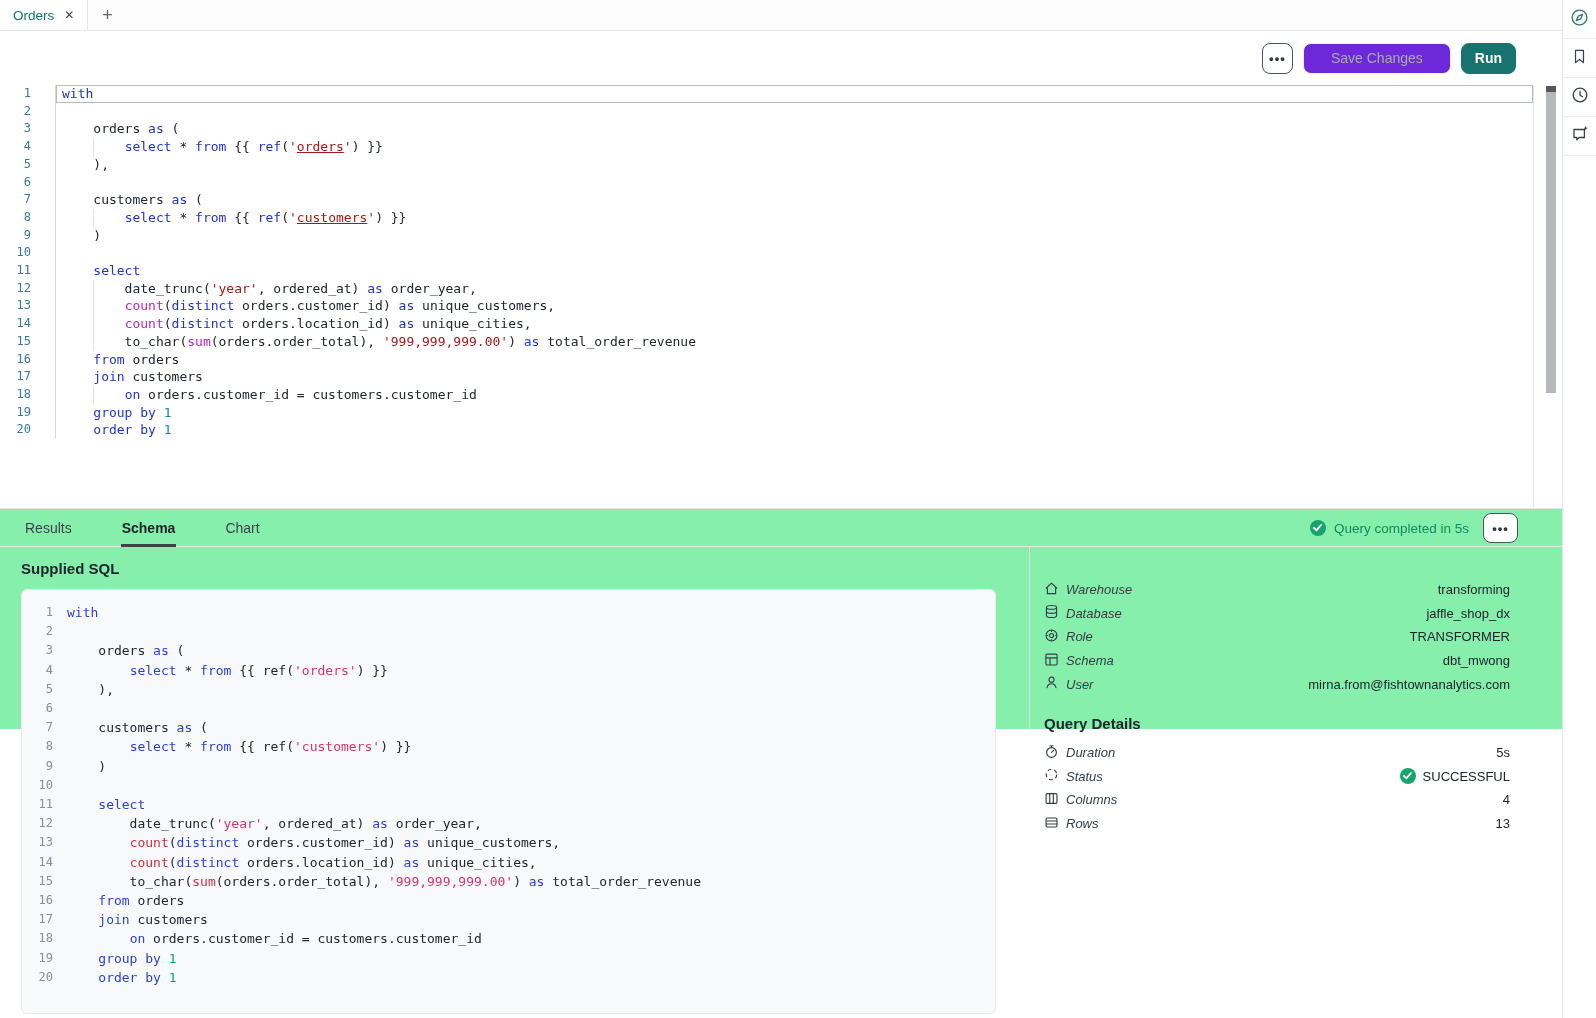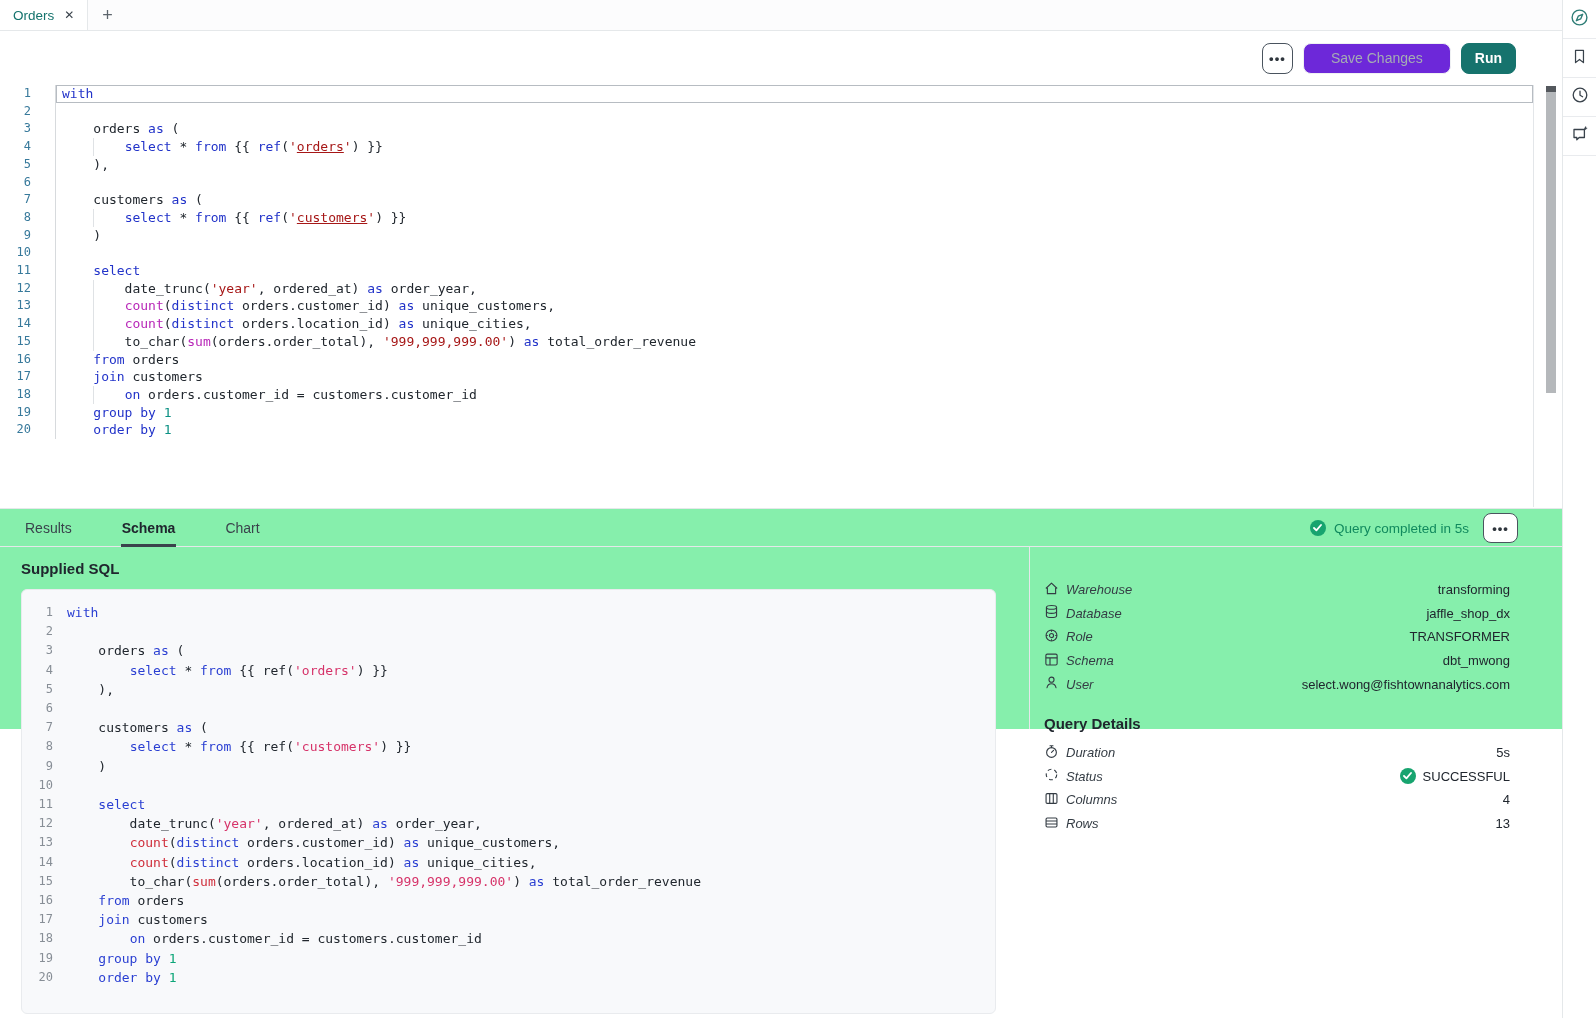"select.wong@fishtownanalytics.com" span.dvalue { text: select.wong@fishtownanalytics.com -> mirna.from@fishtownanalytics.com }
